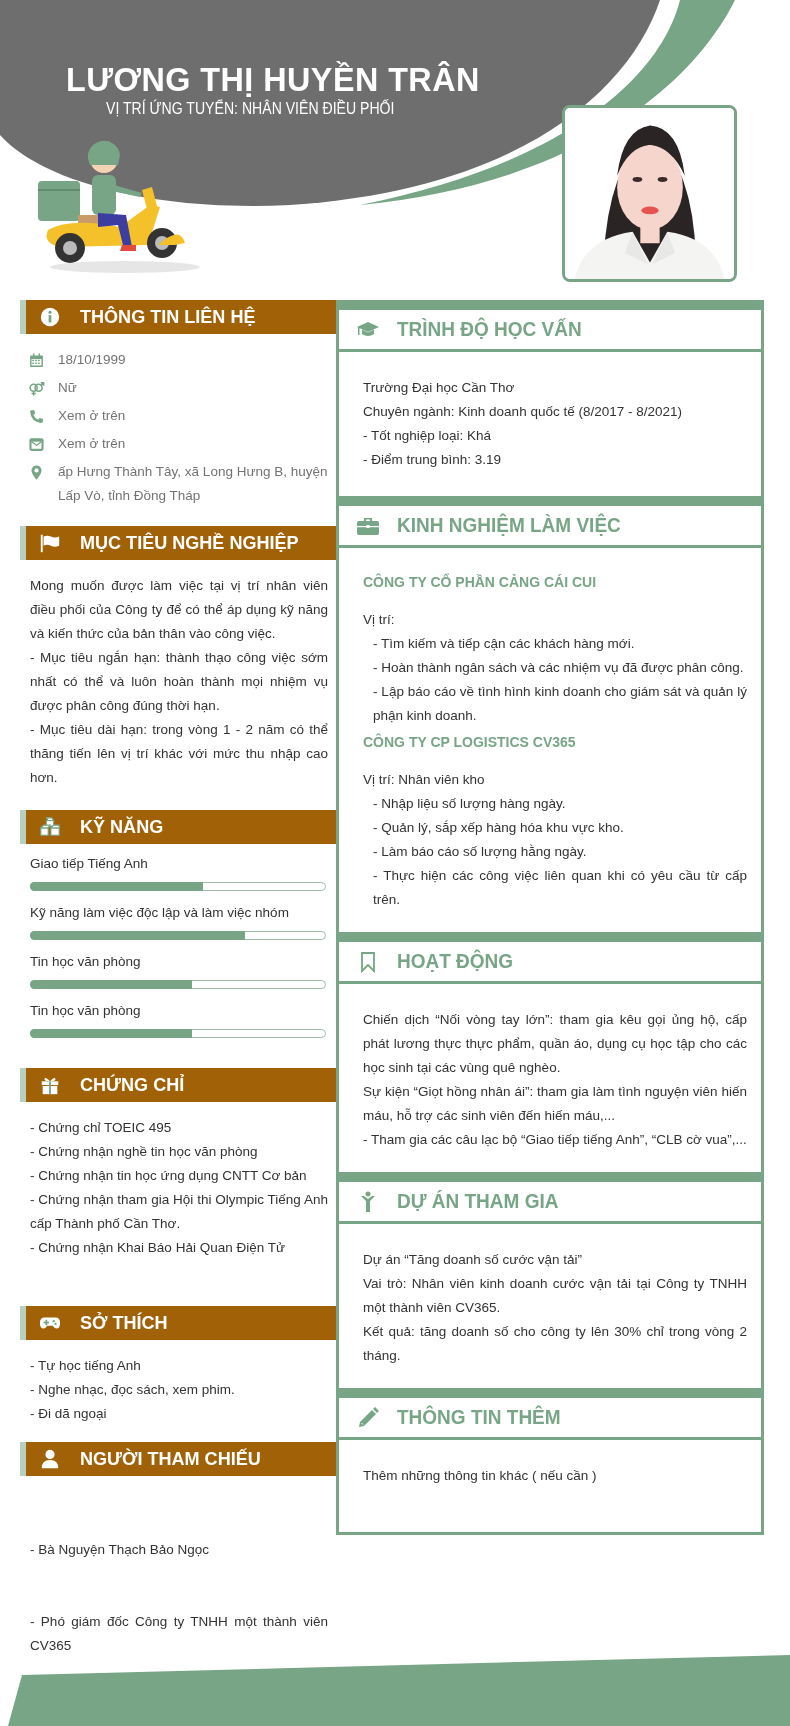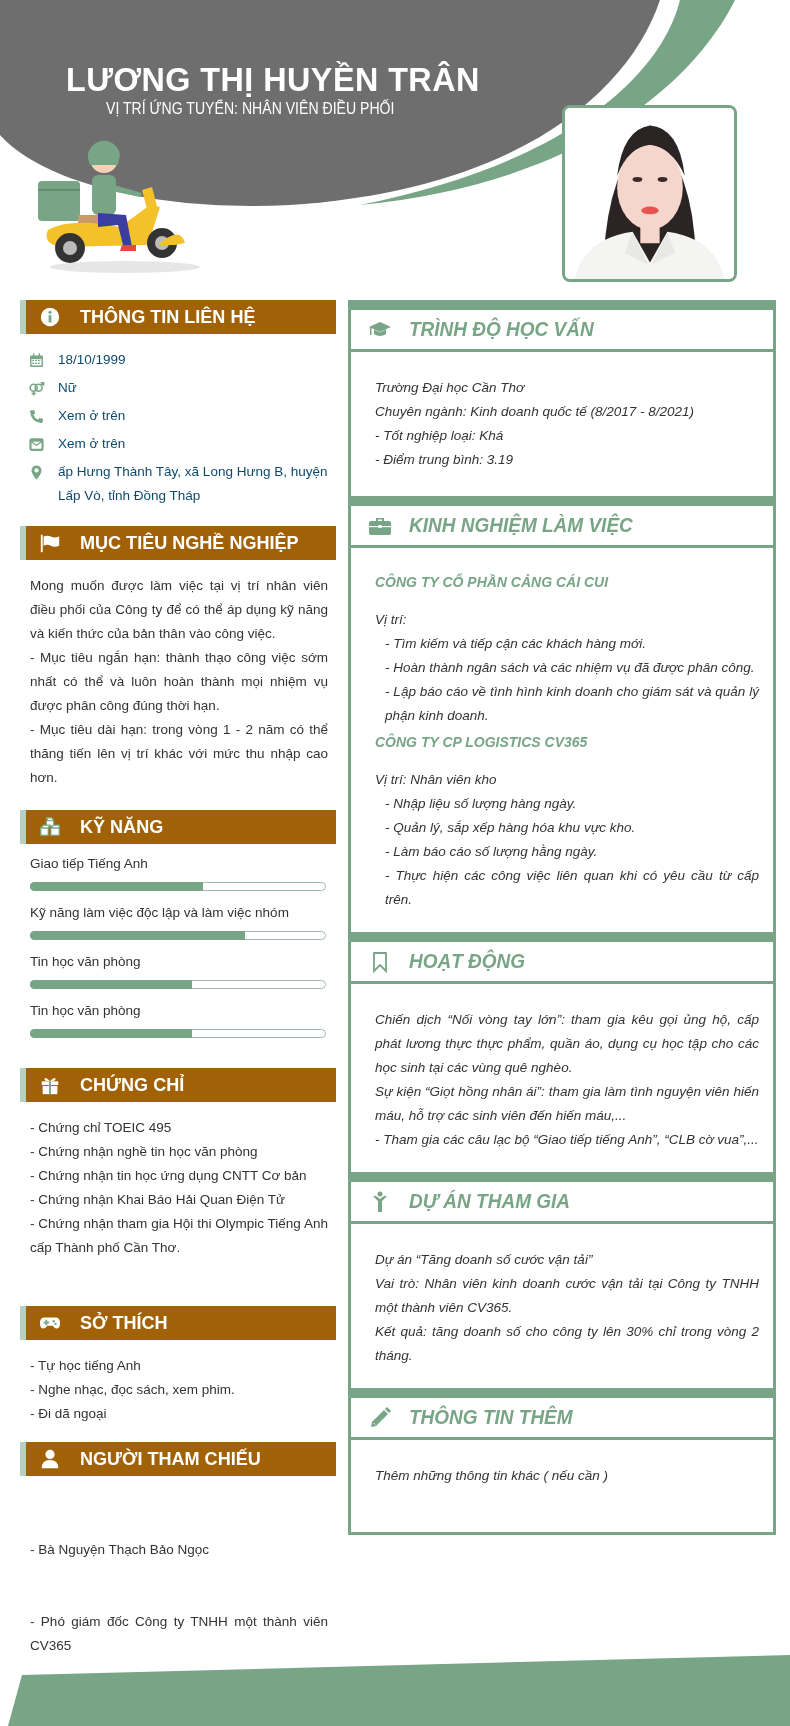"TRÌNH ĐỘ HỌC VẤN" .right-col { font-style: italic -> none; left: 348px -> 336px }
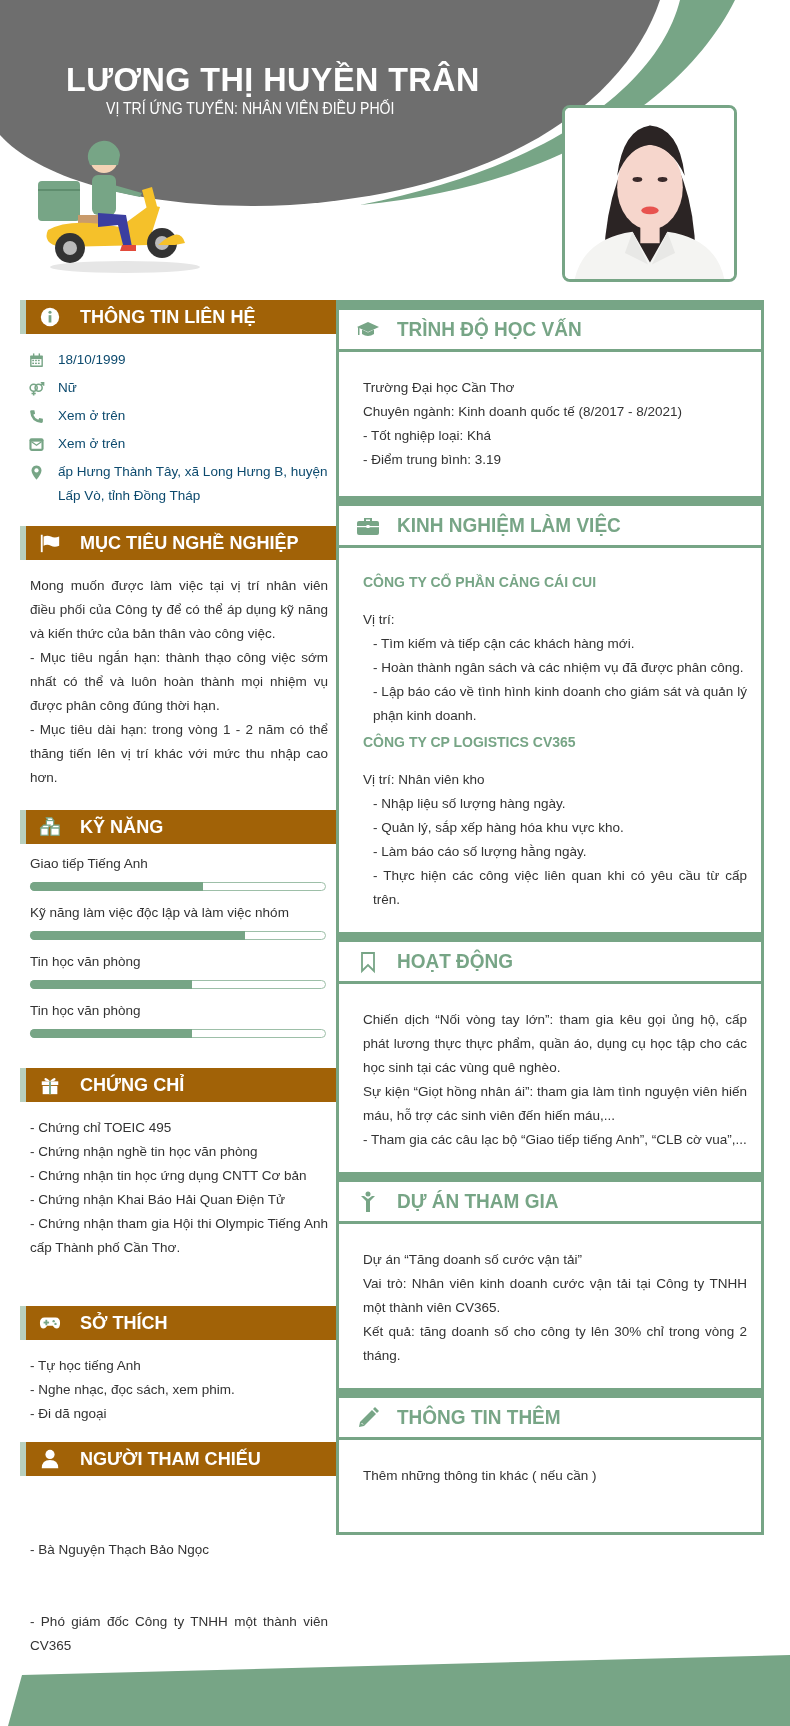"18/10/1999" .contact { color: #0c4a6e -> #737373 }
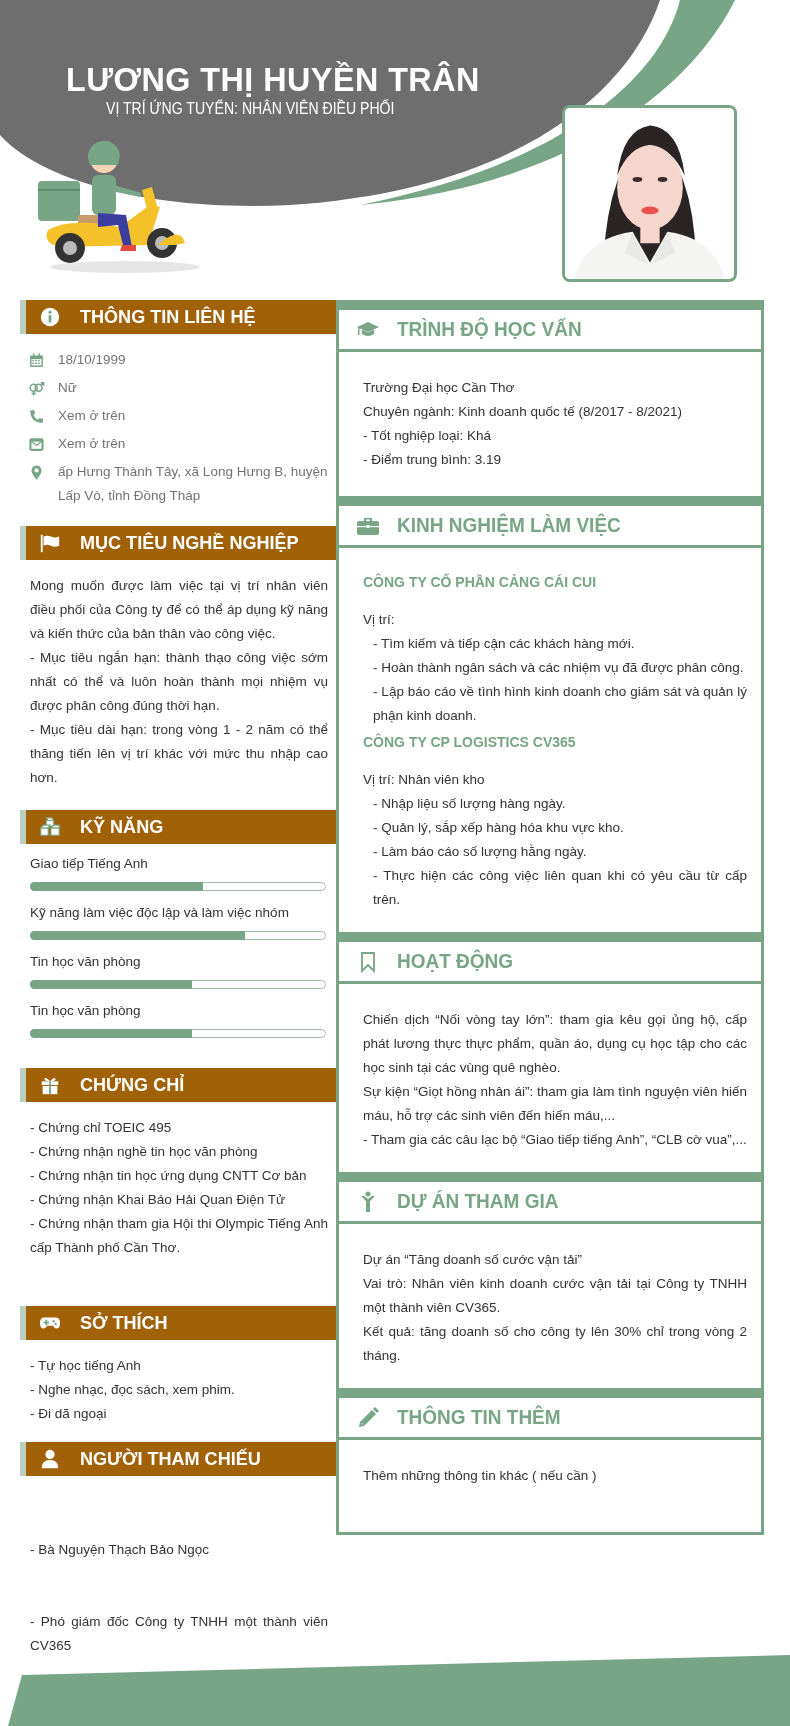"- Chứng nhận Khai Báo" div { order: before "- Chứng nhận tham gia" -> after "- Chứng nhận tham gia" }
